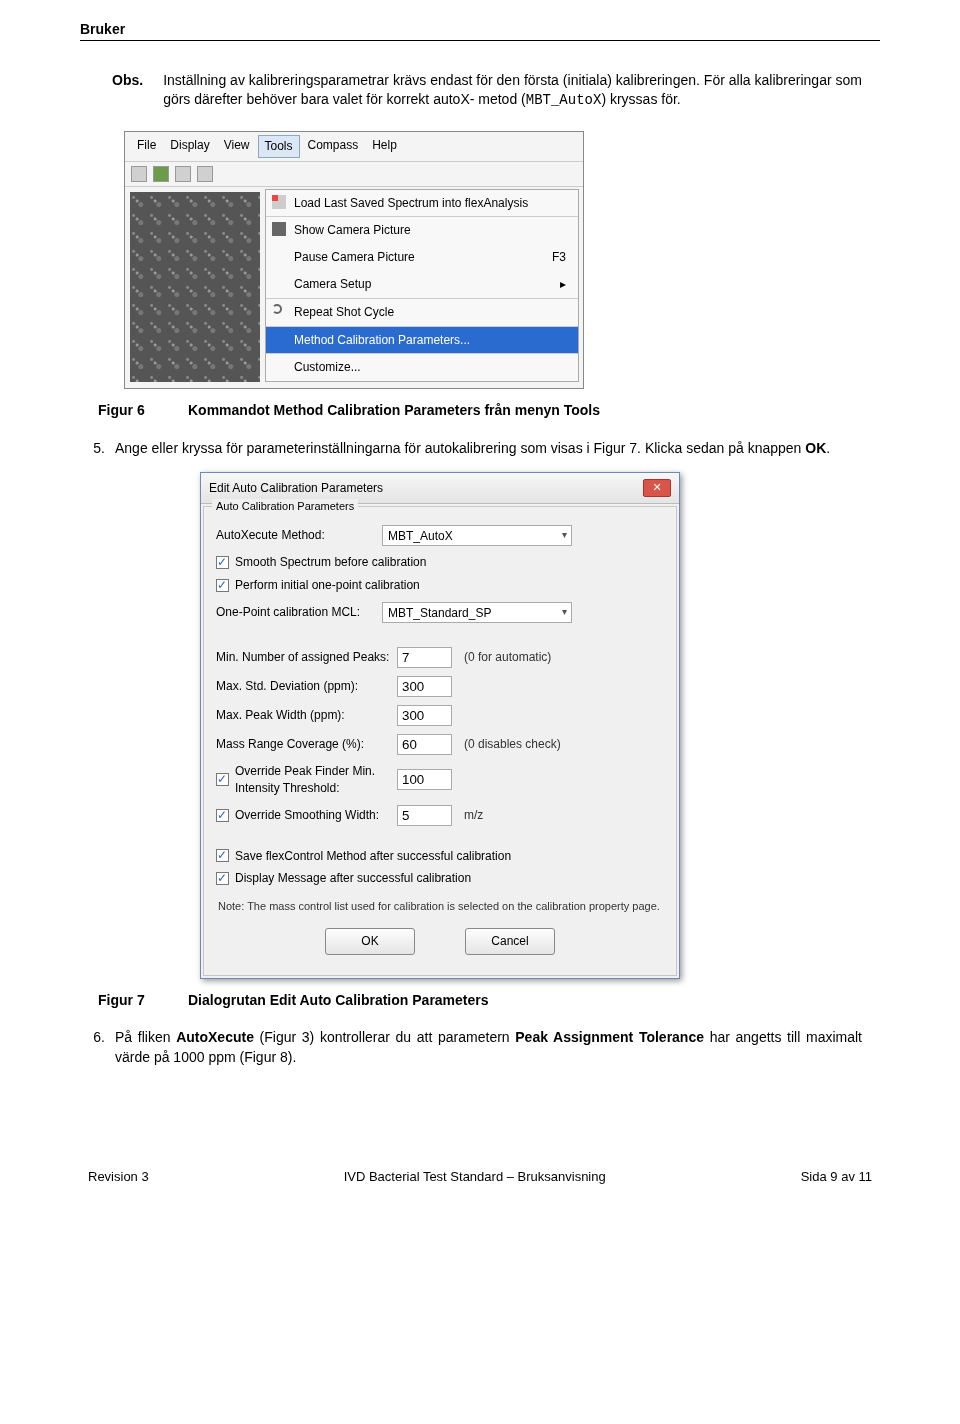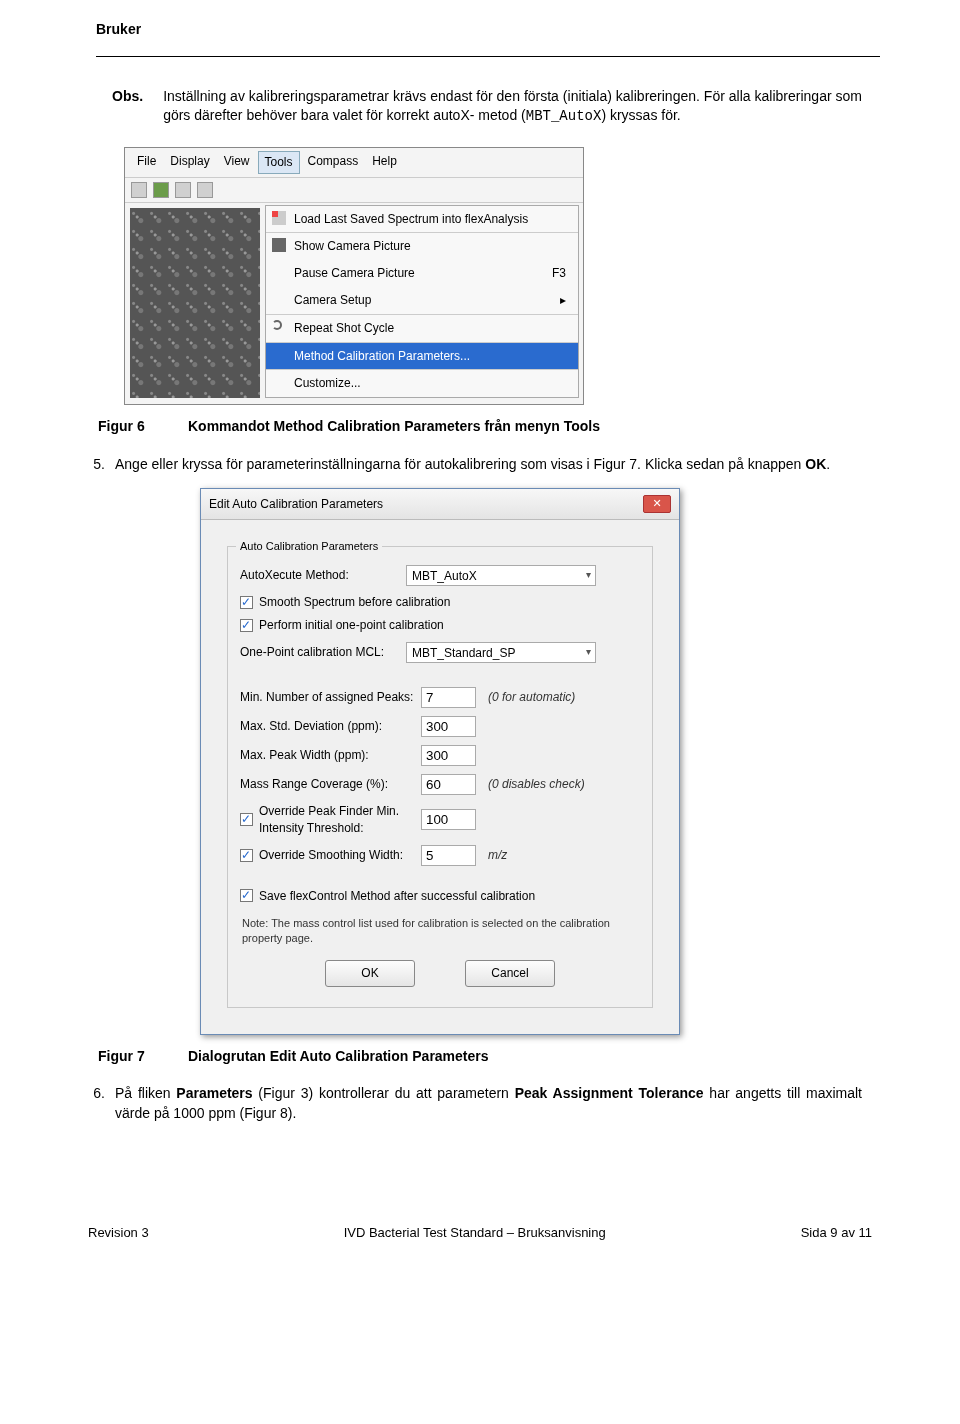"Bruker" .header { margin-left: 16px -> none; padding-bottom: 16px -> 0 }
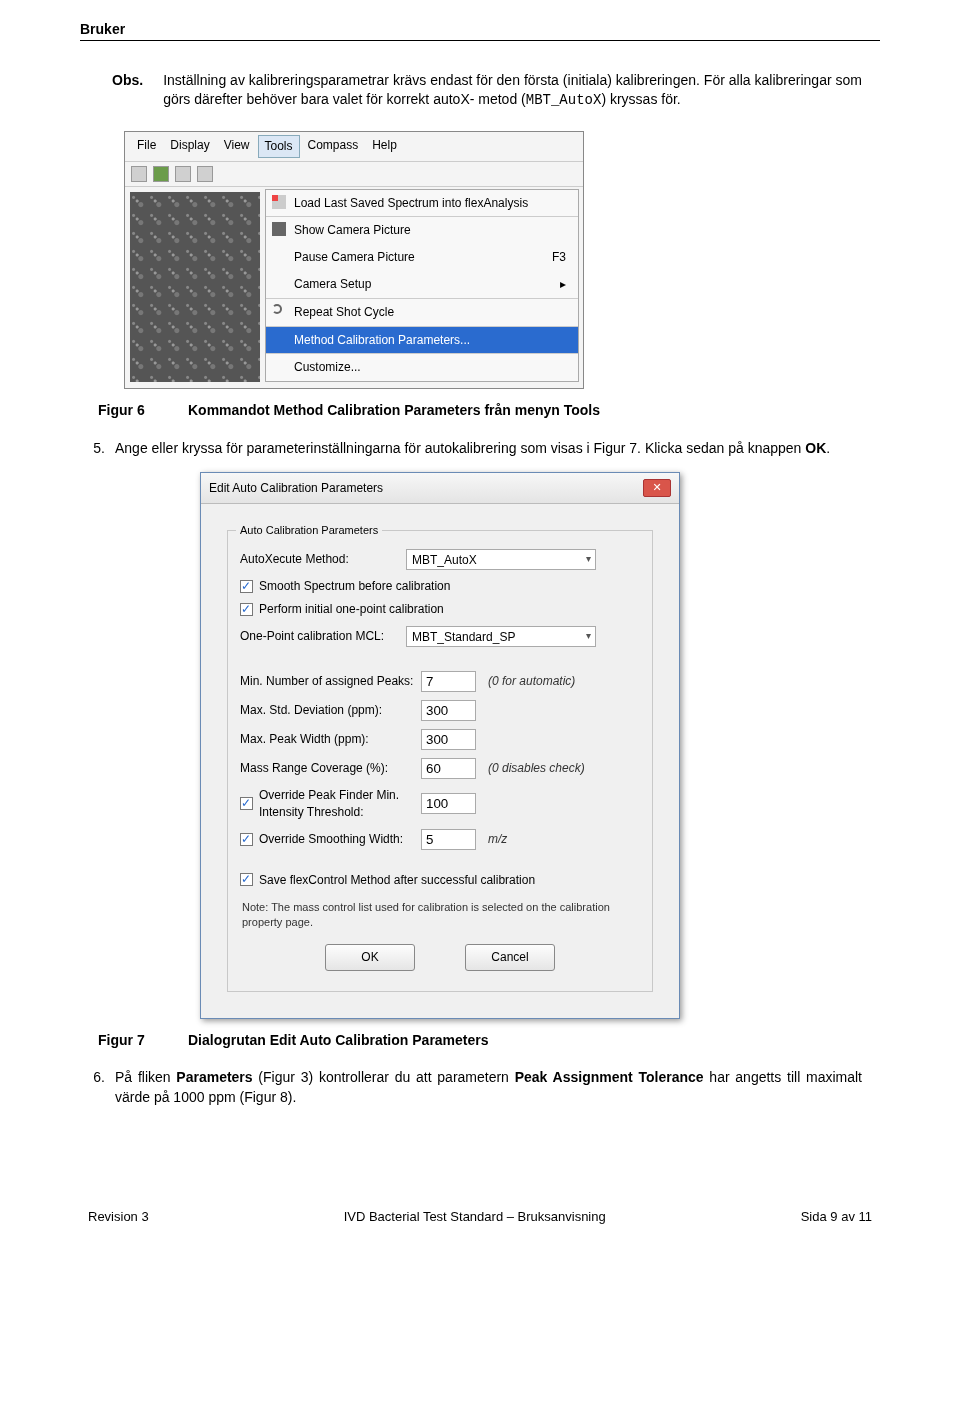"Auto Calibration Parameters" .grp { margin: 26px -> 2px }
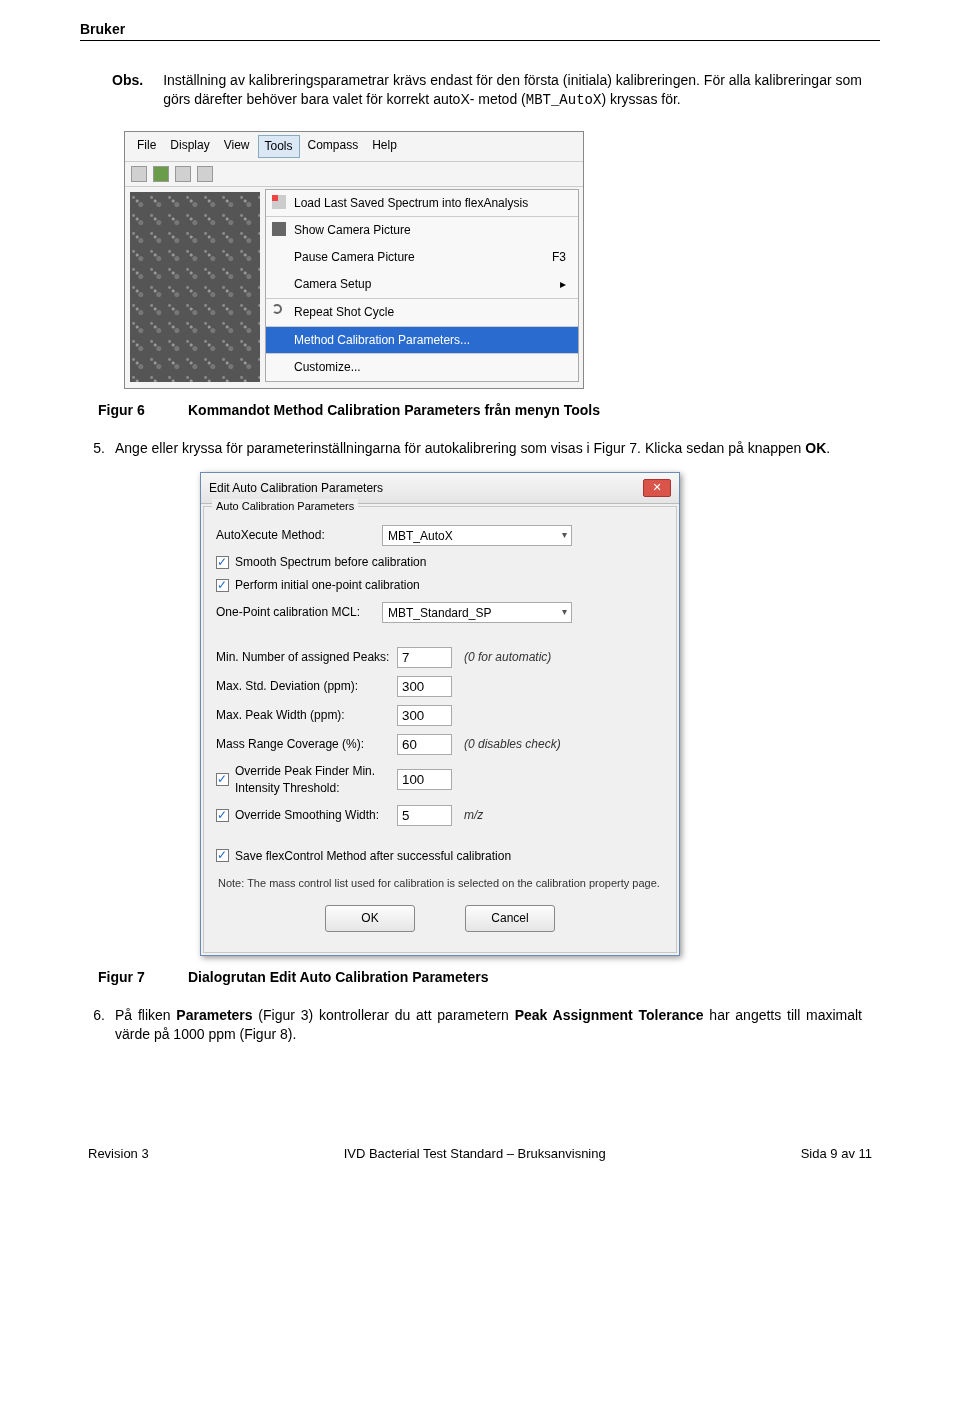"(0 for automatic)" .hint { font-style: italic -> none }
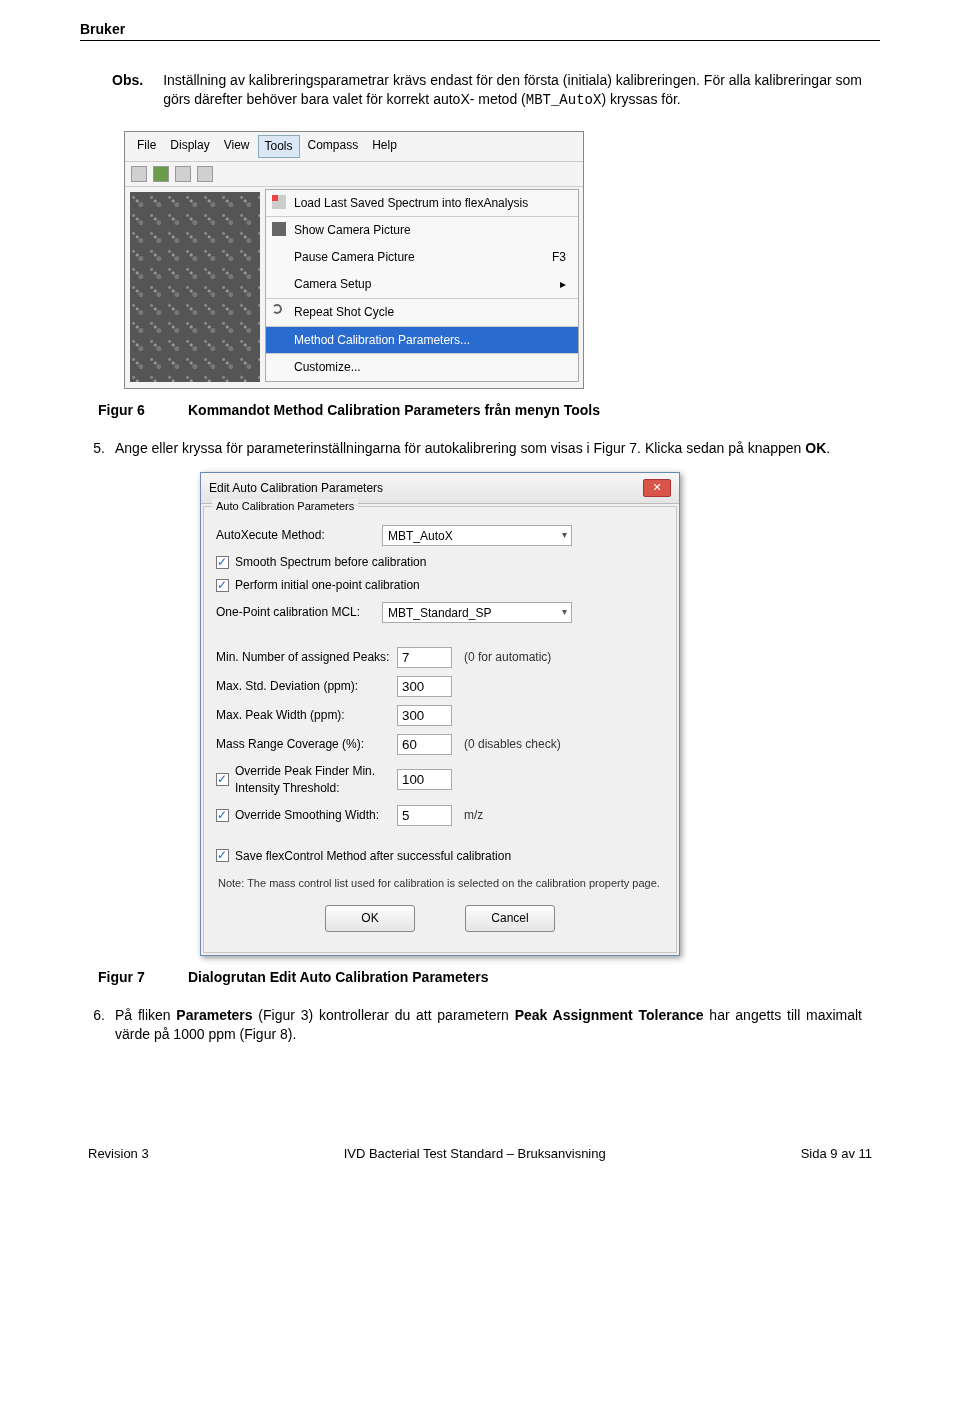"Display Message after successful" div.chk { html: none -> <div> <div></div> <span>Display Message after successful calibration</span> </div> }
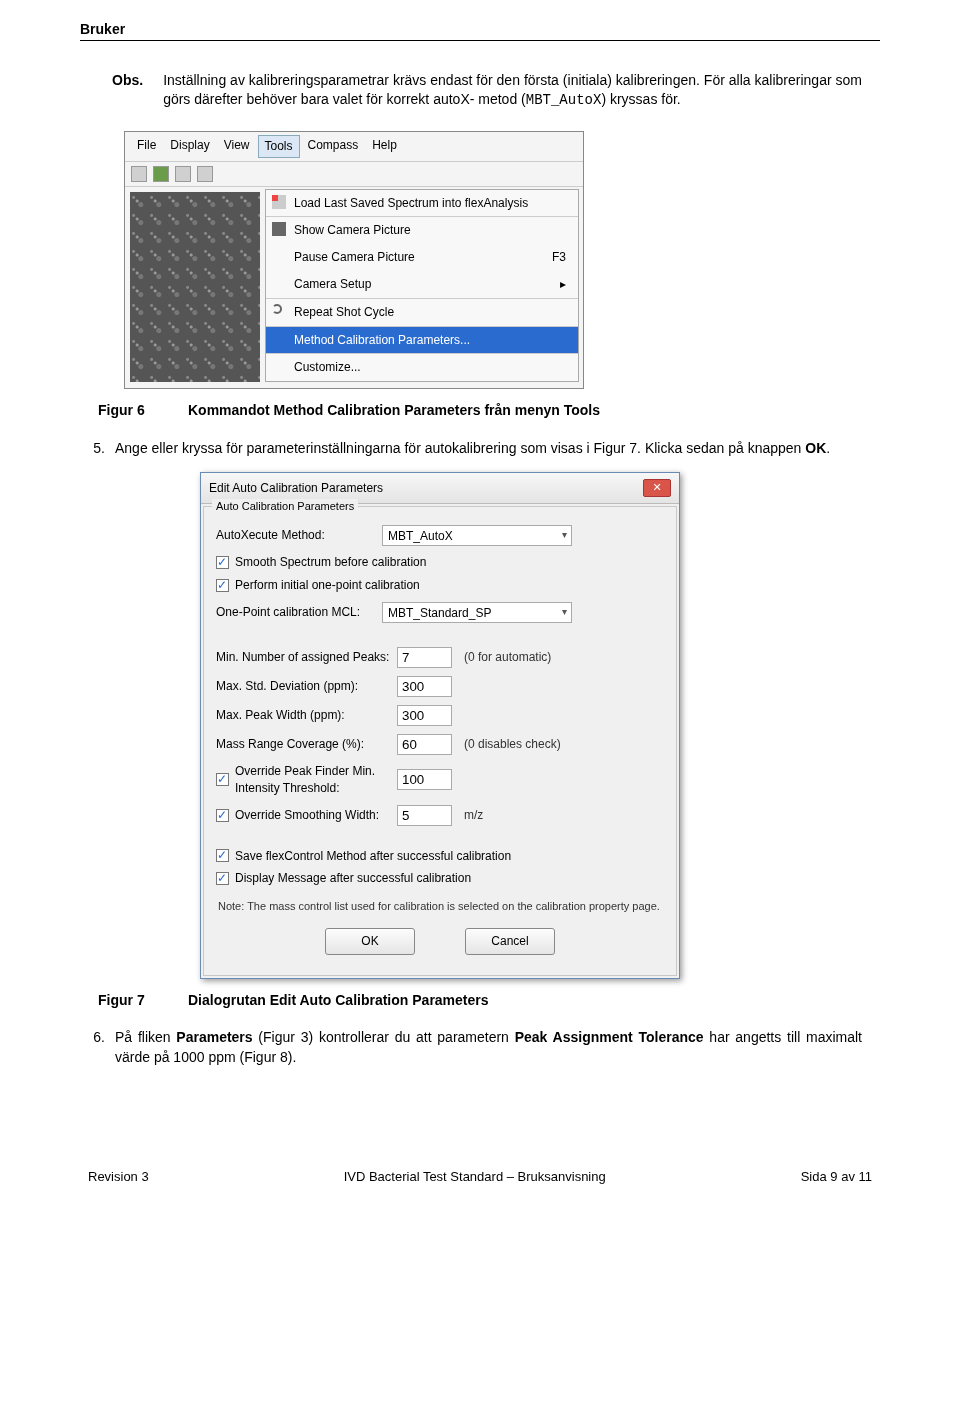"Parameters" b { text: Parameters -> AutoXecute }
